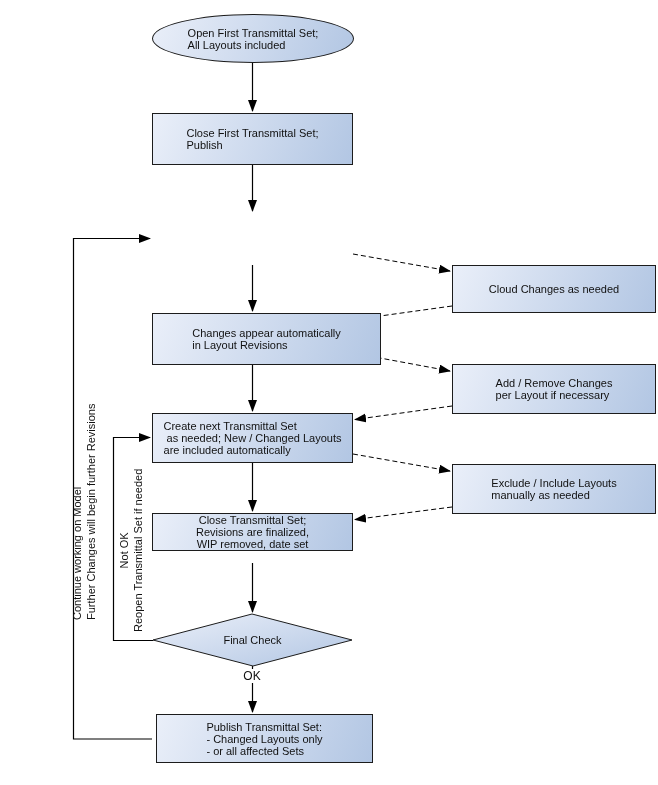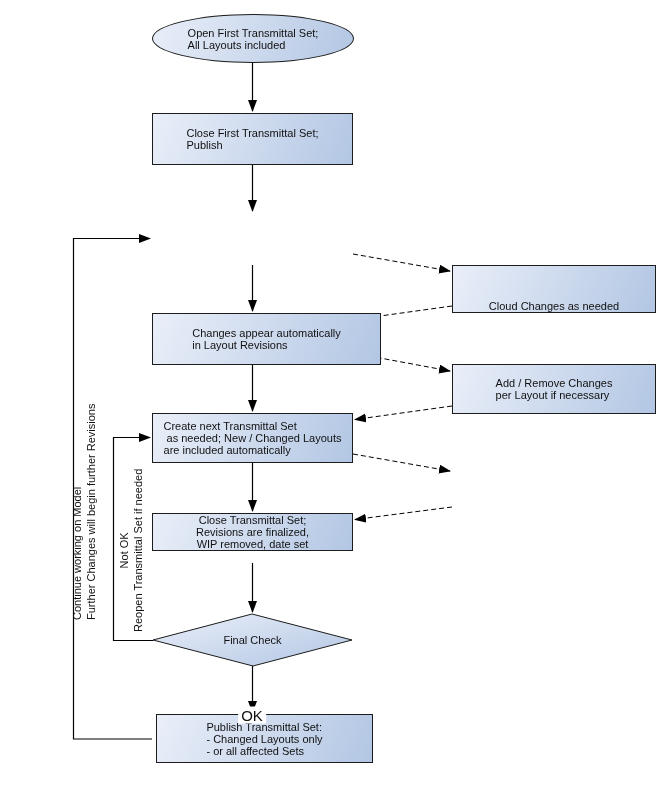"Cloud Changes as needed" div.node { align-items: flex-end -> none }
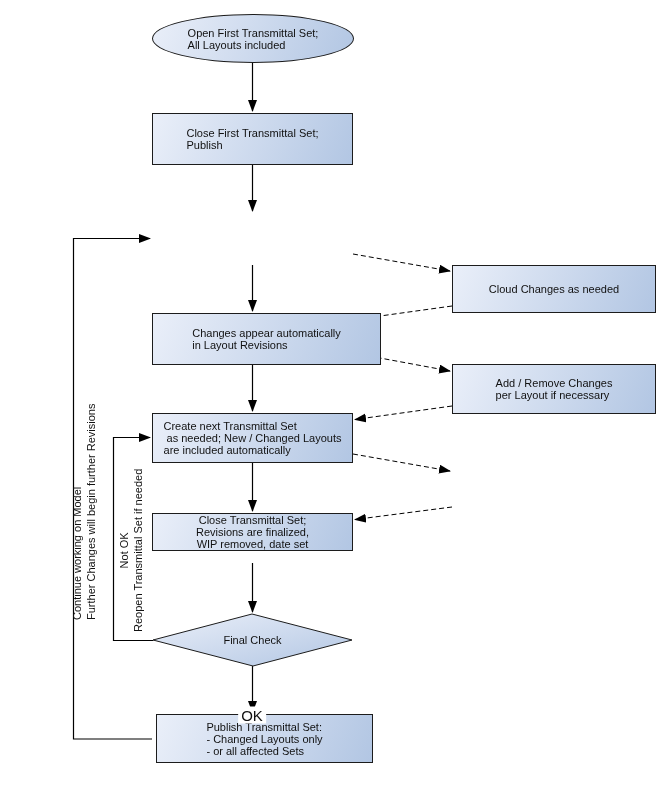"Exclude / Include Layouts" div.node { html: none -> <div> <div>Exclude / Include Layouts manually as needed</div> </div> }
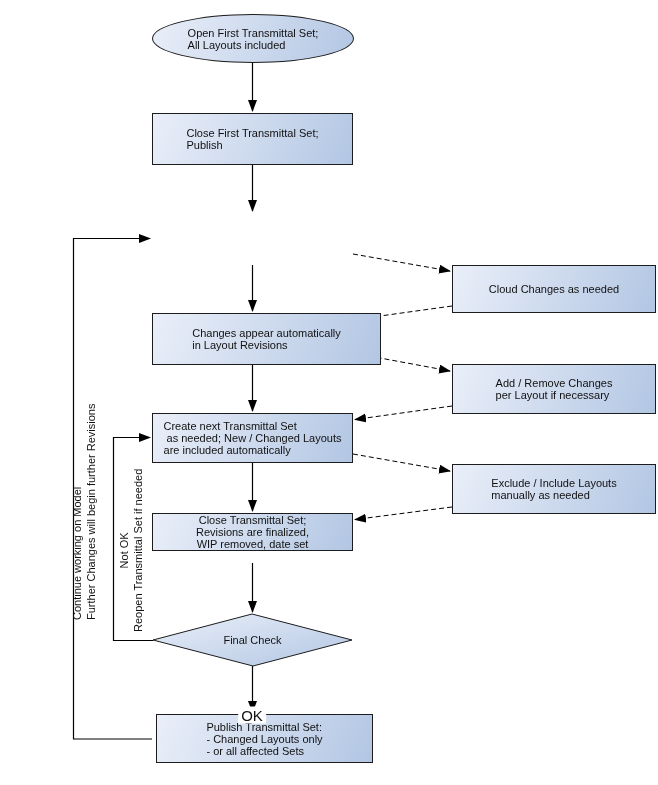"OK" .edge-label { font-size: 15px -> 12px; top: 715px -> 676px }
